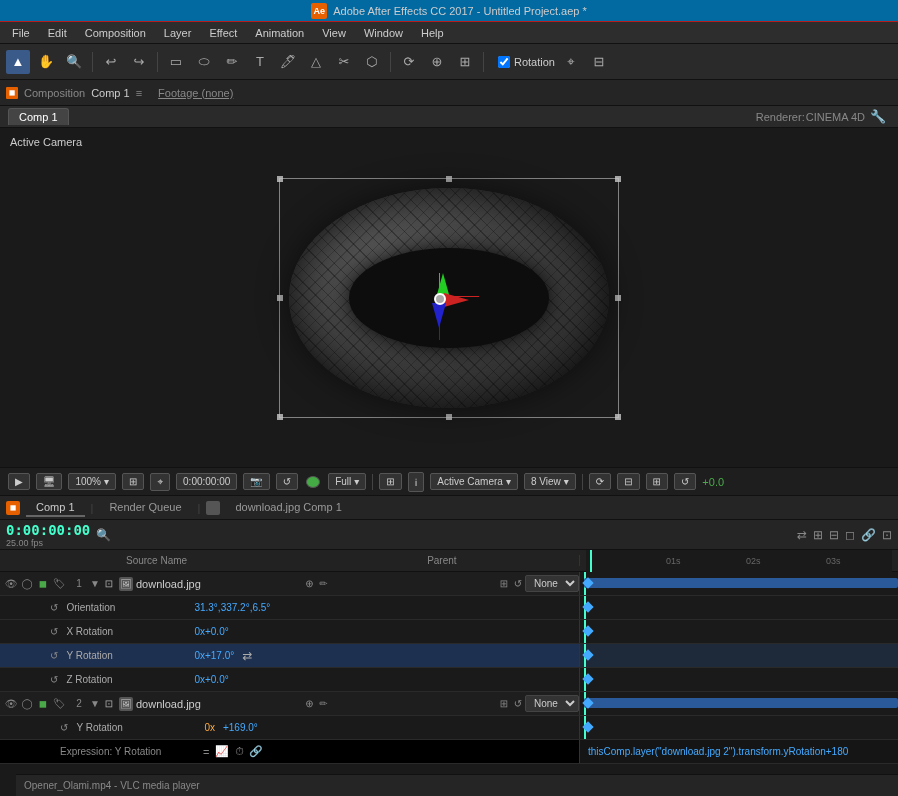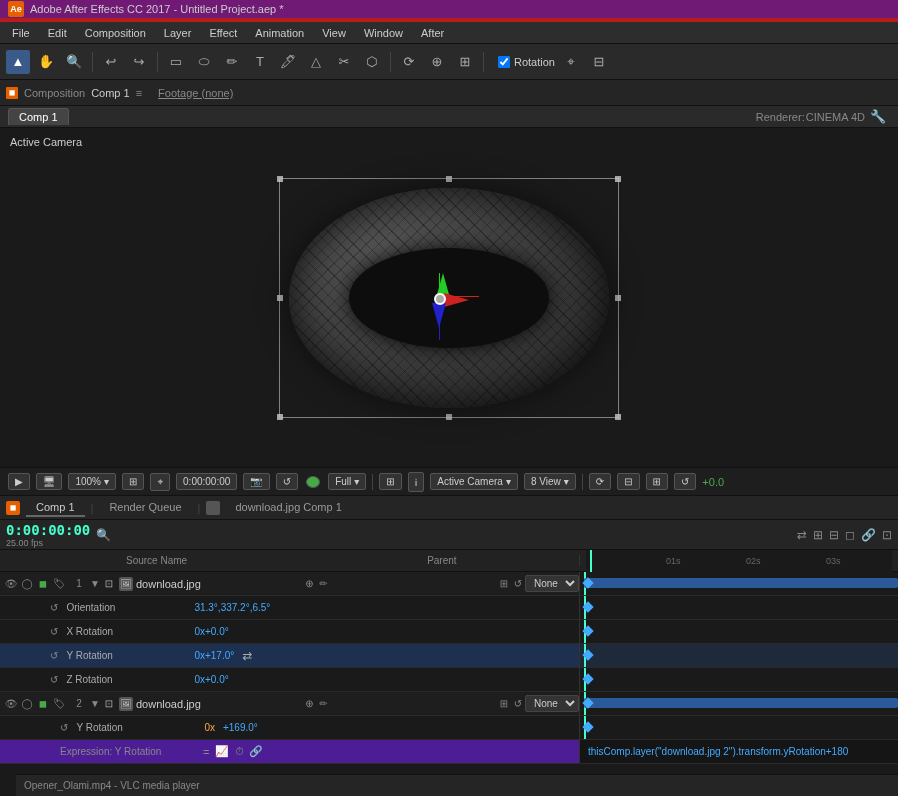"Ae" #titlebar { background: #701a75 -> #0369a1; border-bottom: 4px solid #b91c1c -> 1px solid #b91c1c; justify-content: none -> center }
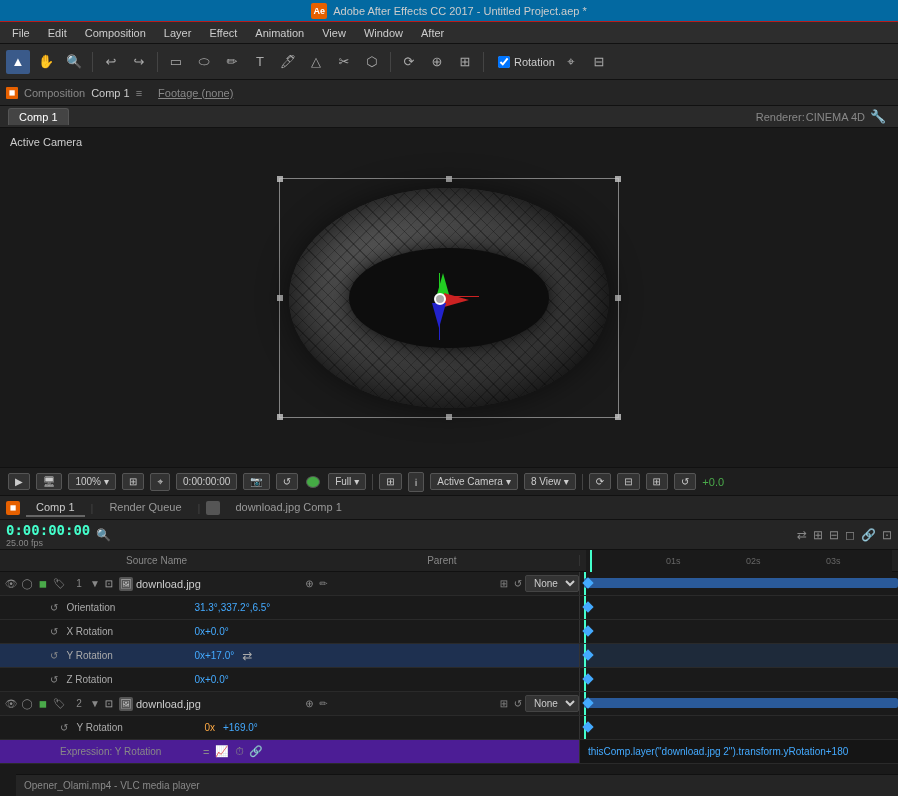"After" div.menu-item { text: After -> Help }
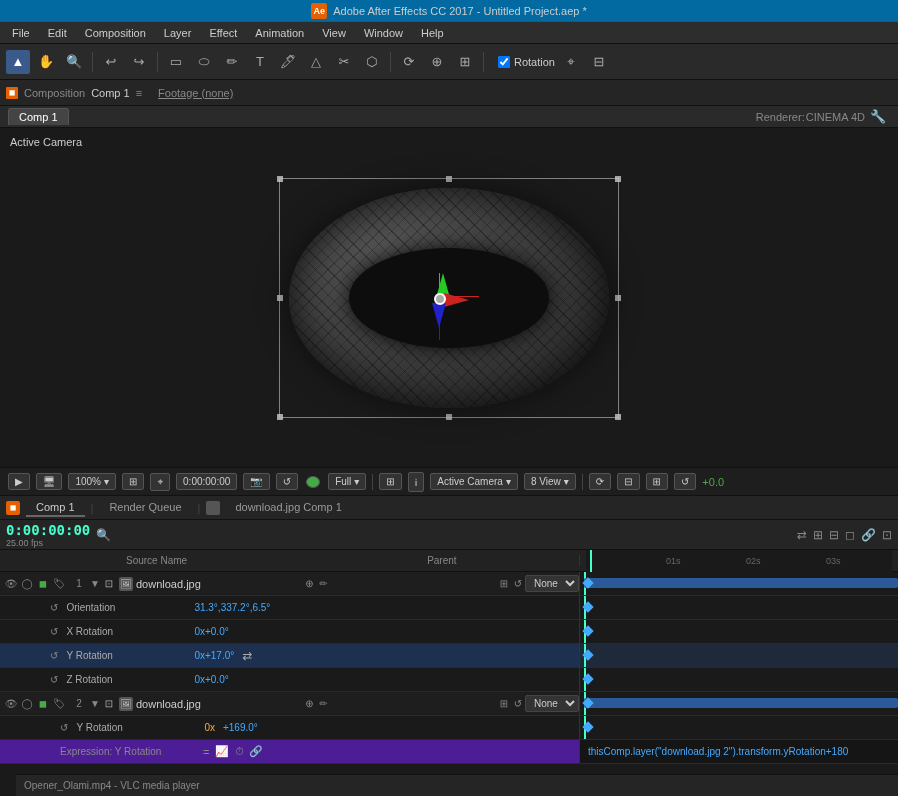"Expression: Y Rotation" div { background: #4c1d95 -> #000000 }
